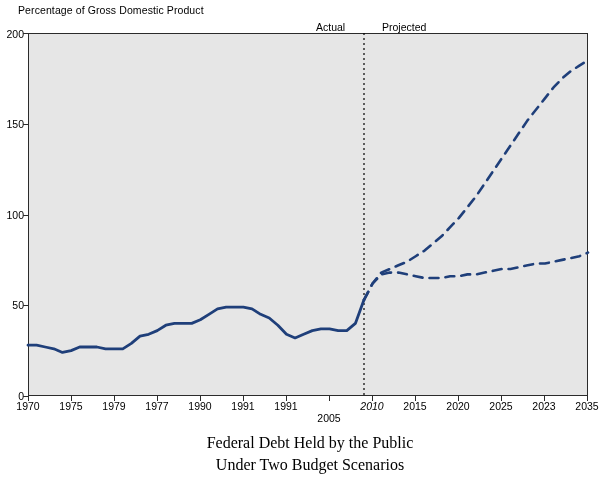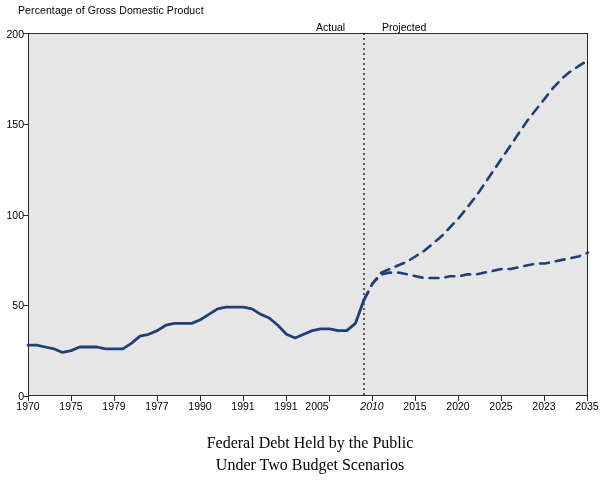"2005" div.xtick-label { left: 297px -> 309px; margin-top: none -> 12px }
